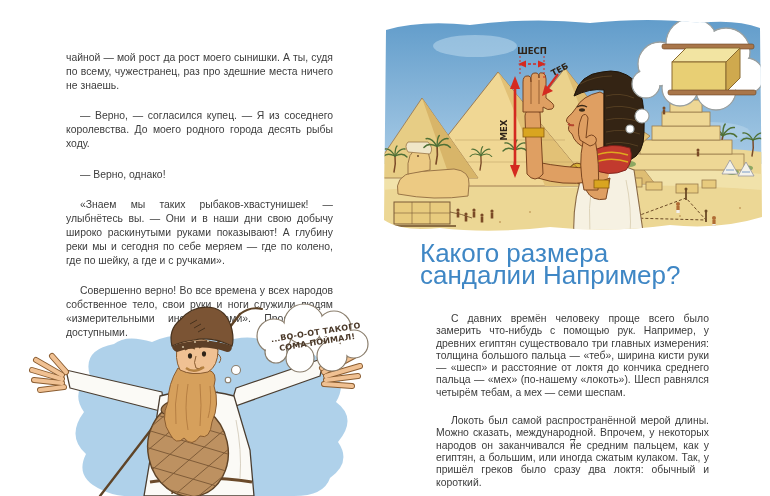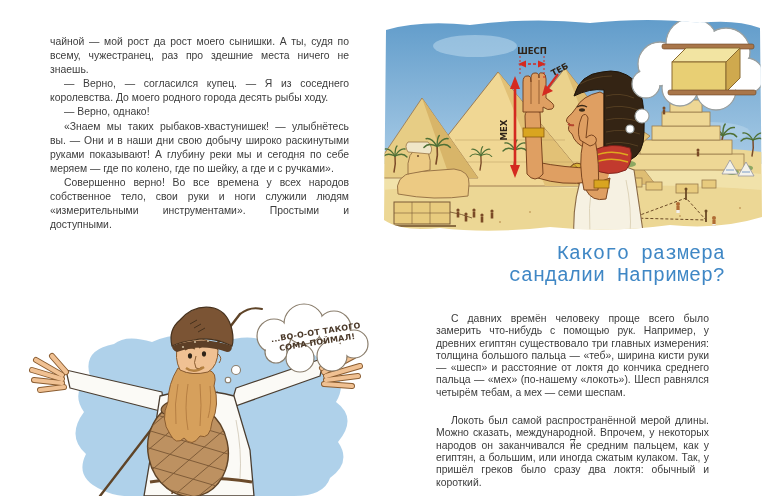"чайной — мой рост да" .left-text p { margin: 0 -> 16px }
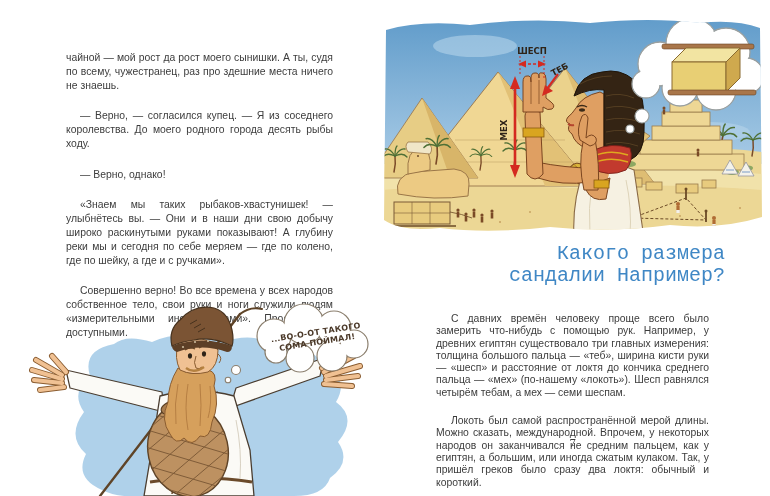"Какого размера" .chapter-title { font-family: Liberation Mono, monospace -> Liberation Sans, sans-serif; font-size: 20px -> 26px; text-align: right -> left }
